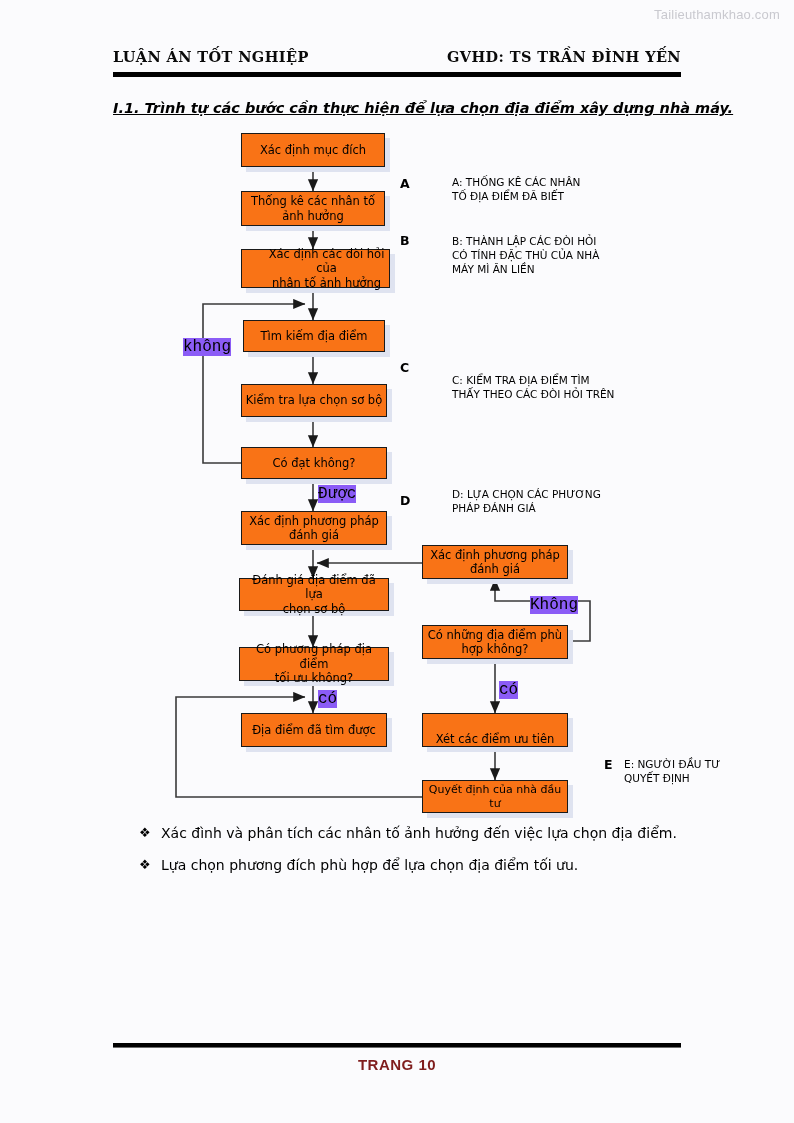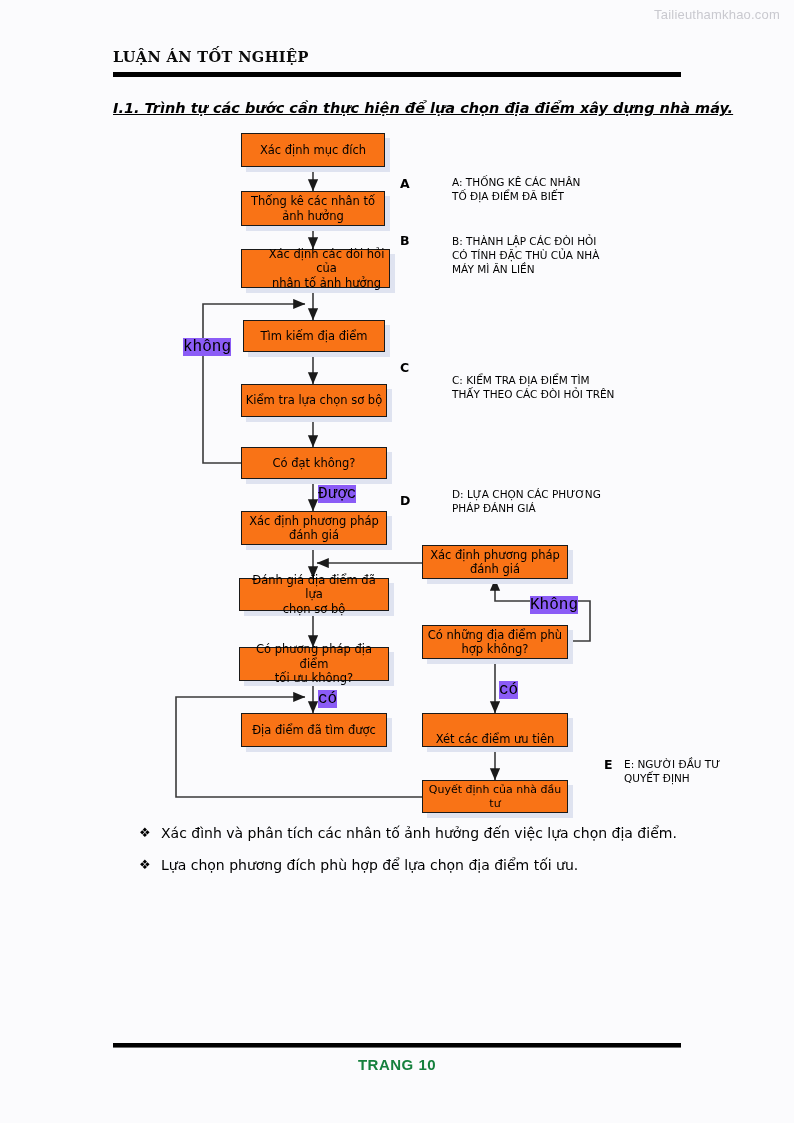"GVHD: TS TRẦN ĐÌNH YẾN" span.hdr-text { html: none -> <span>GVHD: TS TRẦN ĐÌNH YẾN</span> }
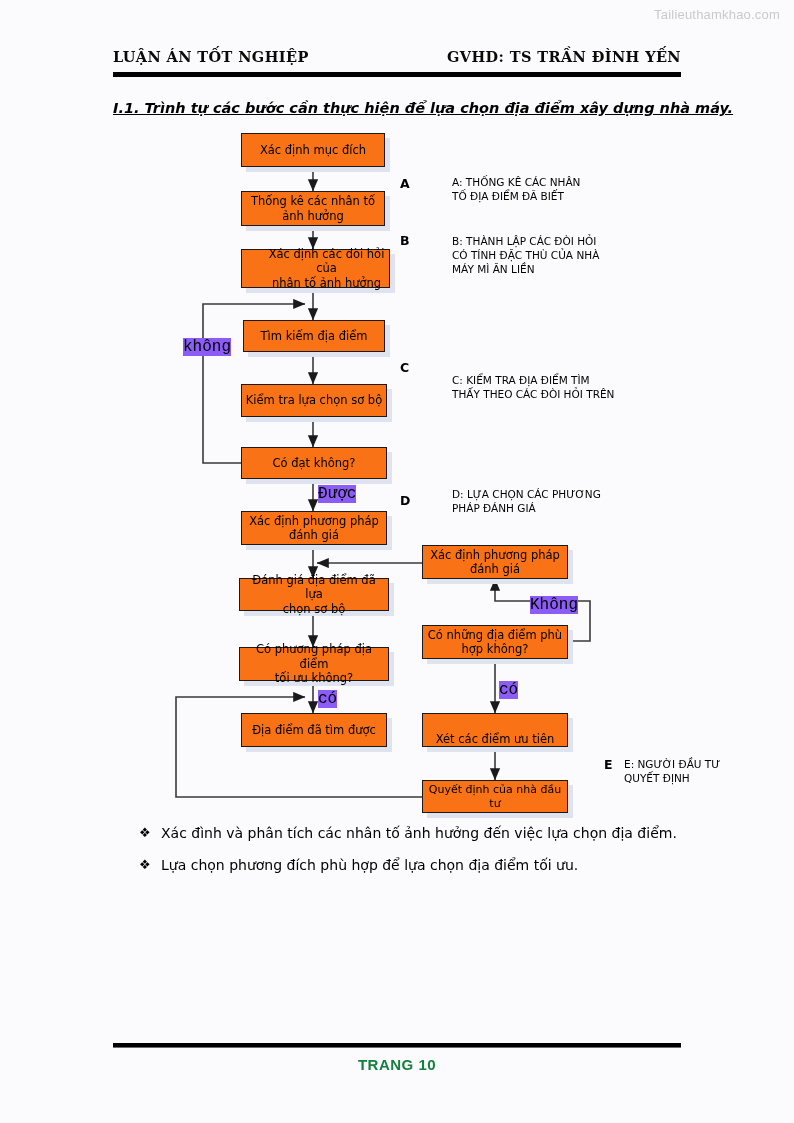"TRANG 10" #footer-text { color: #15803d -> #7f1d1d }
